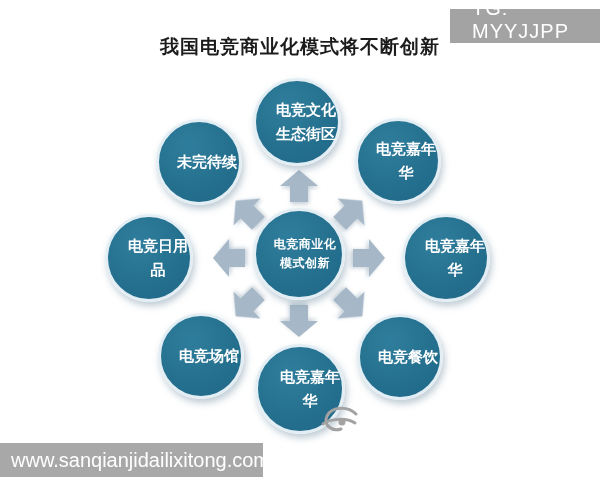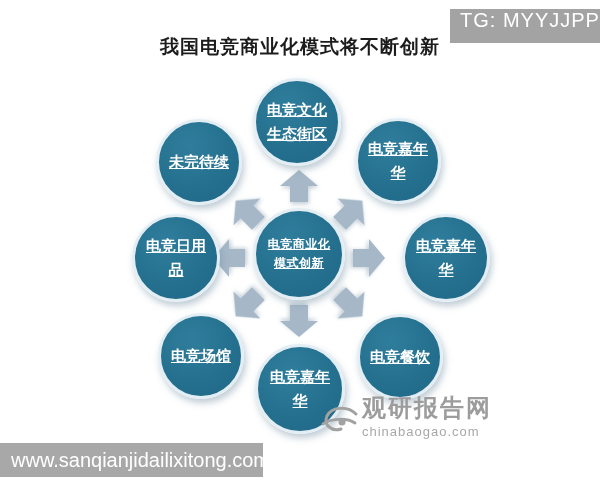"TG: MYYJJPP" .tg-bar { align-items: flex-start -> flex-end; padding-left: 10px -> 22px }
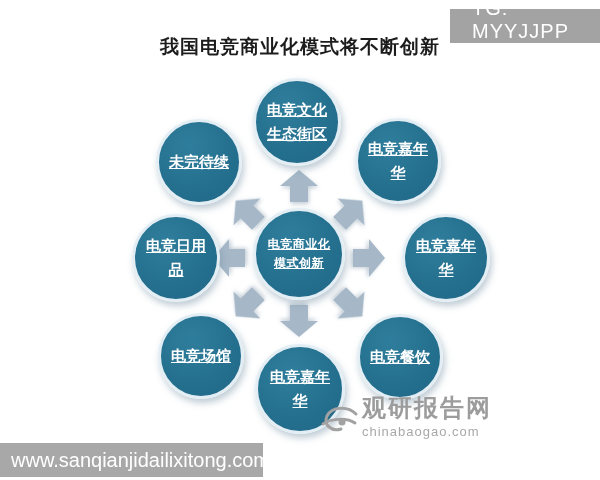"电竞文化生态街区" .node { justify-content: center -> flex-end; text-decoration: underline -> none }
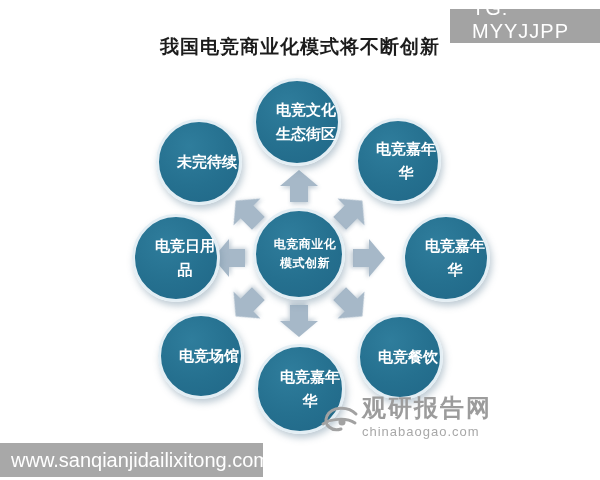"电竞日用品" .node-left { left: 132px -> 105px }
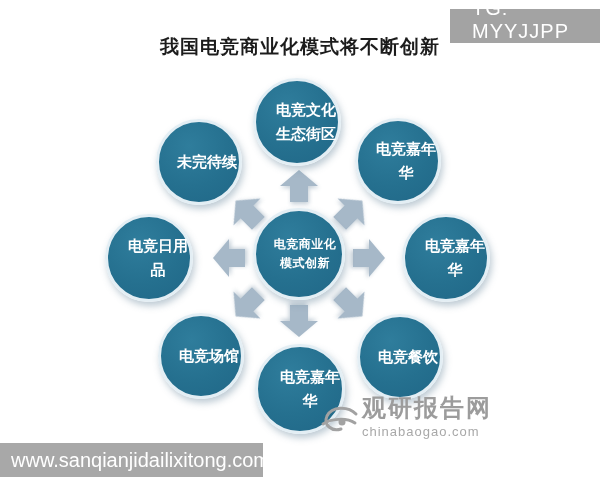"观研报告网" div.wm-text { html: <div> <div>观研报告网</div> <div>chinabaogao.com</div> </div> -> none }
